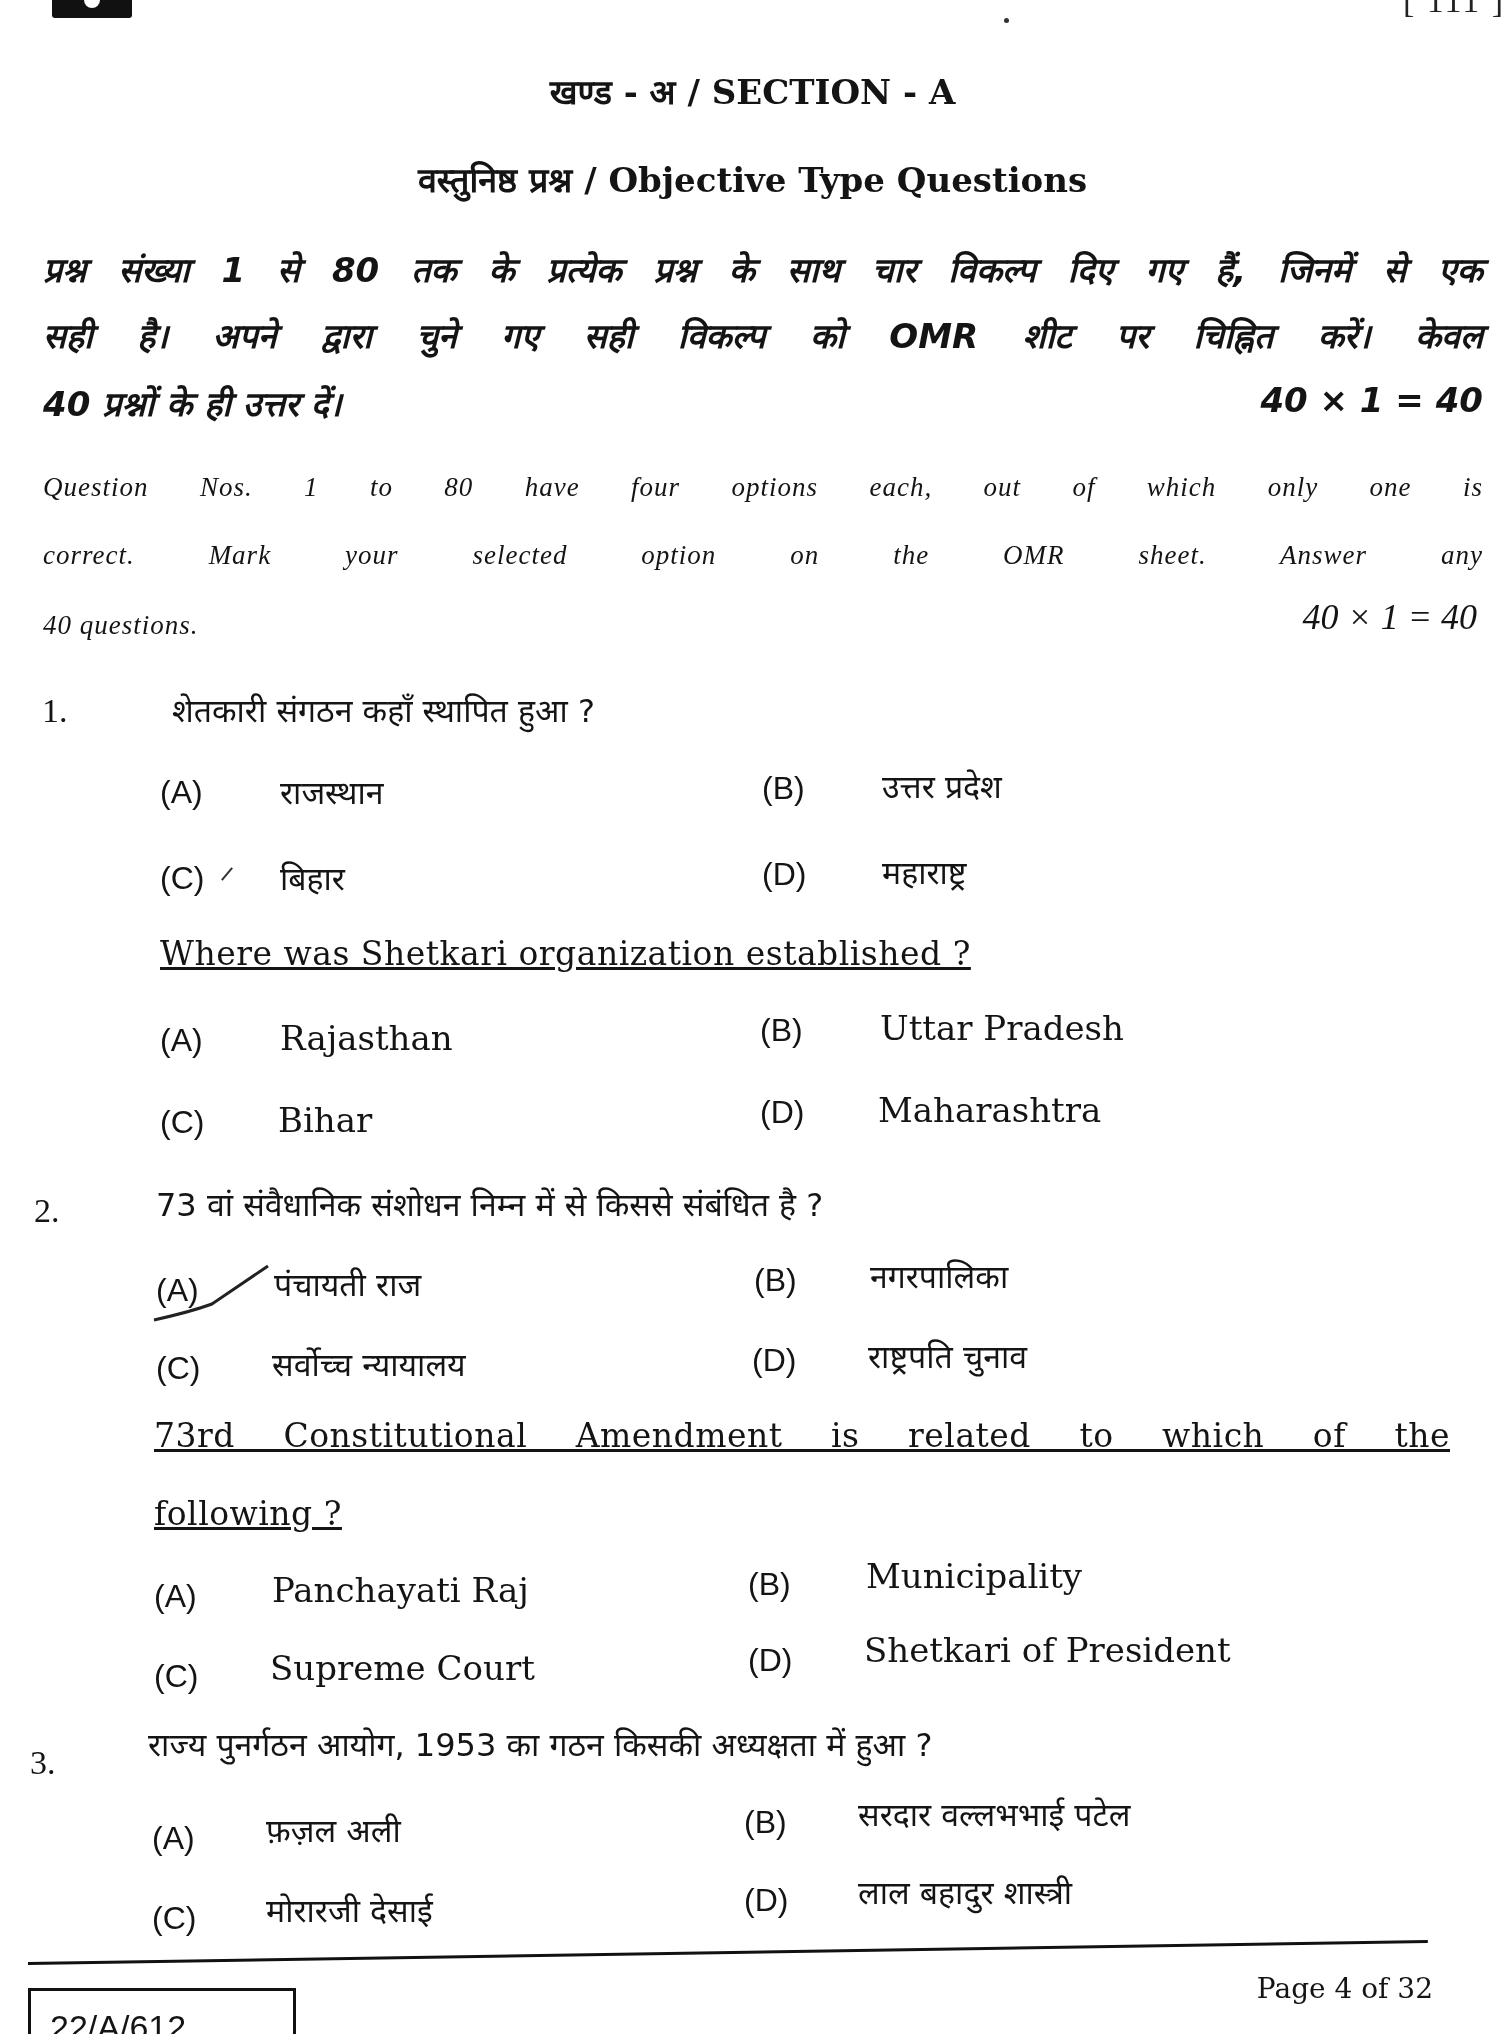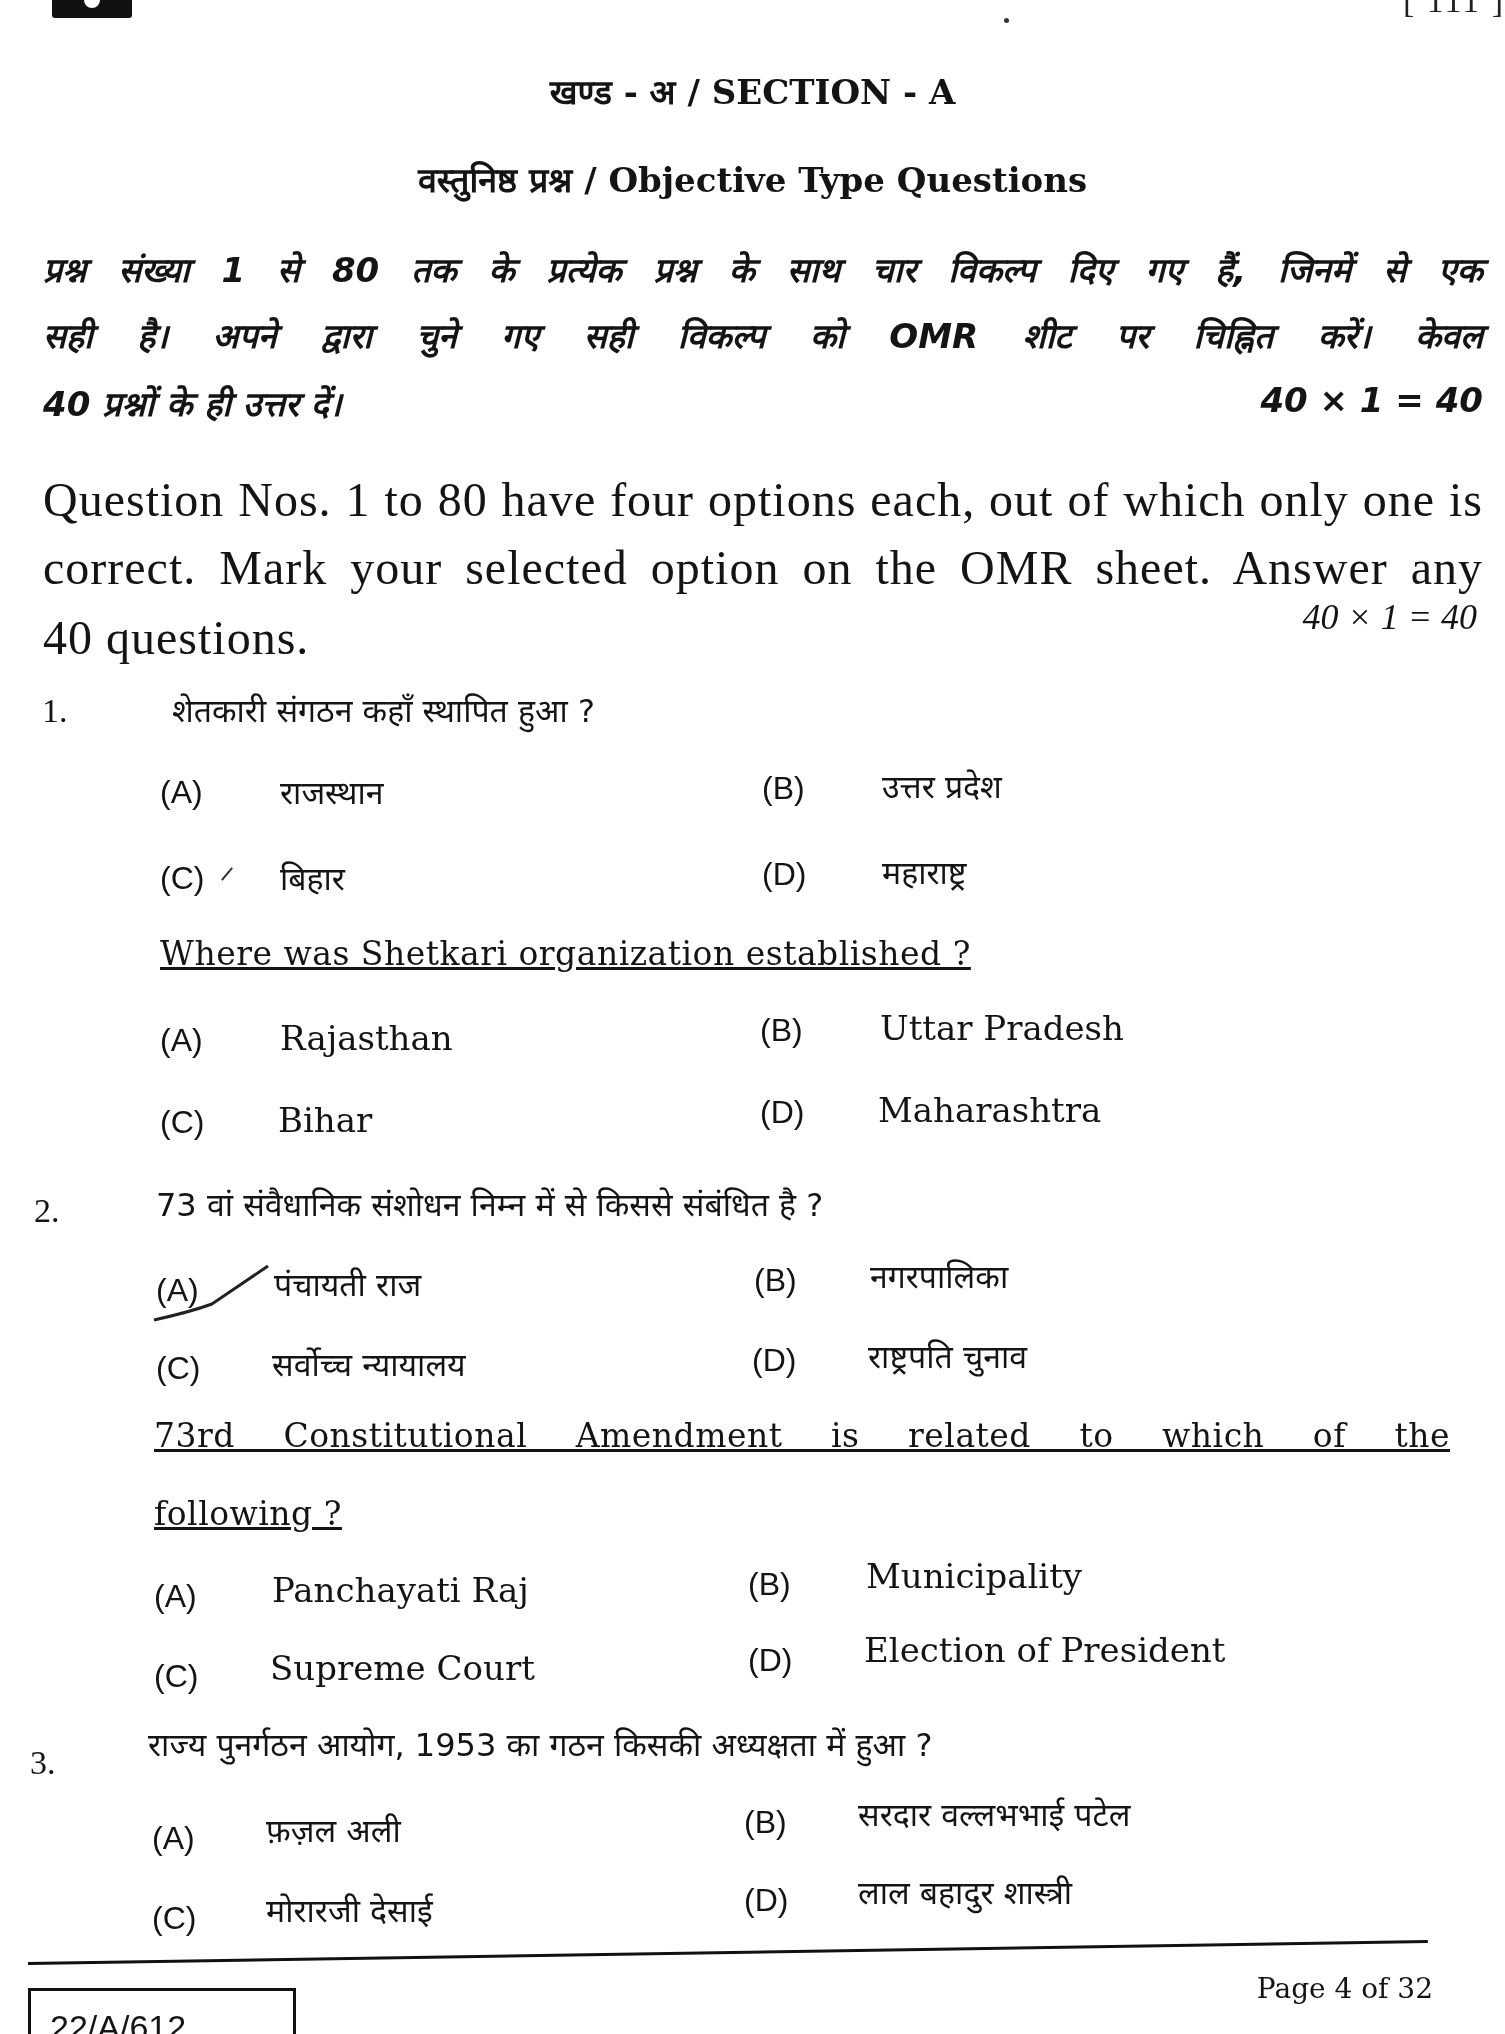"Question Nos. 1 to 80" .en-instr { font-size: 48px -> 27px; font-style: none -> italic }
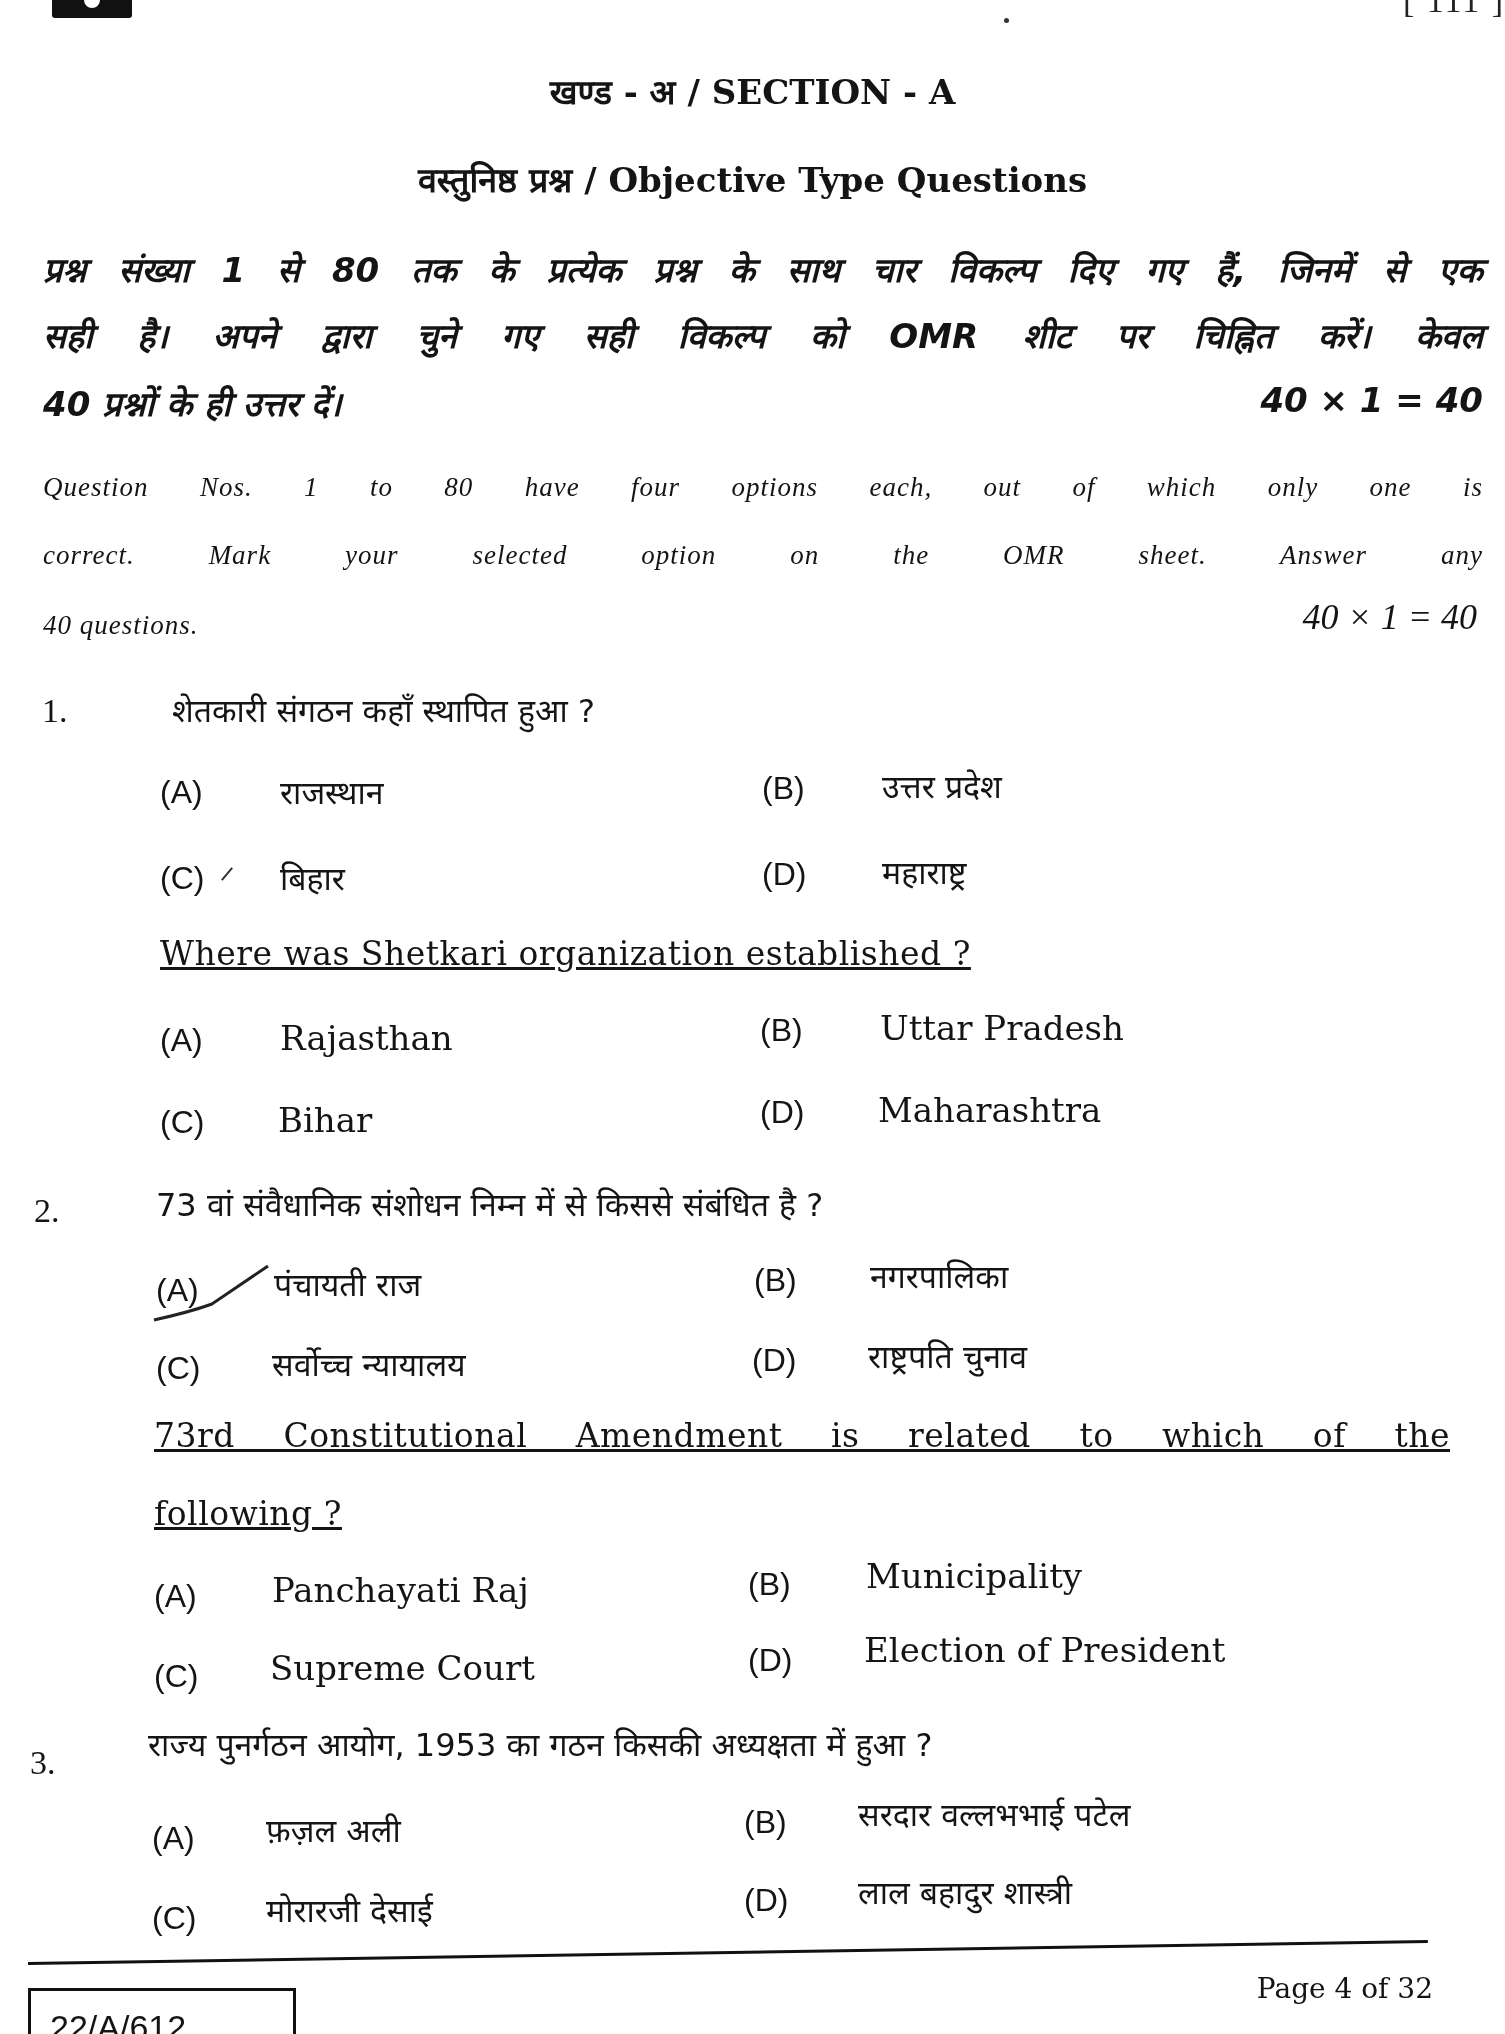"Election of President" div.abs { text: Election -> Shetkari }
